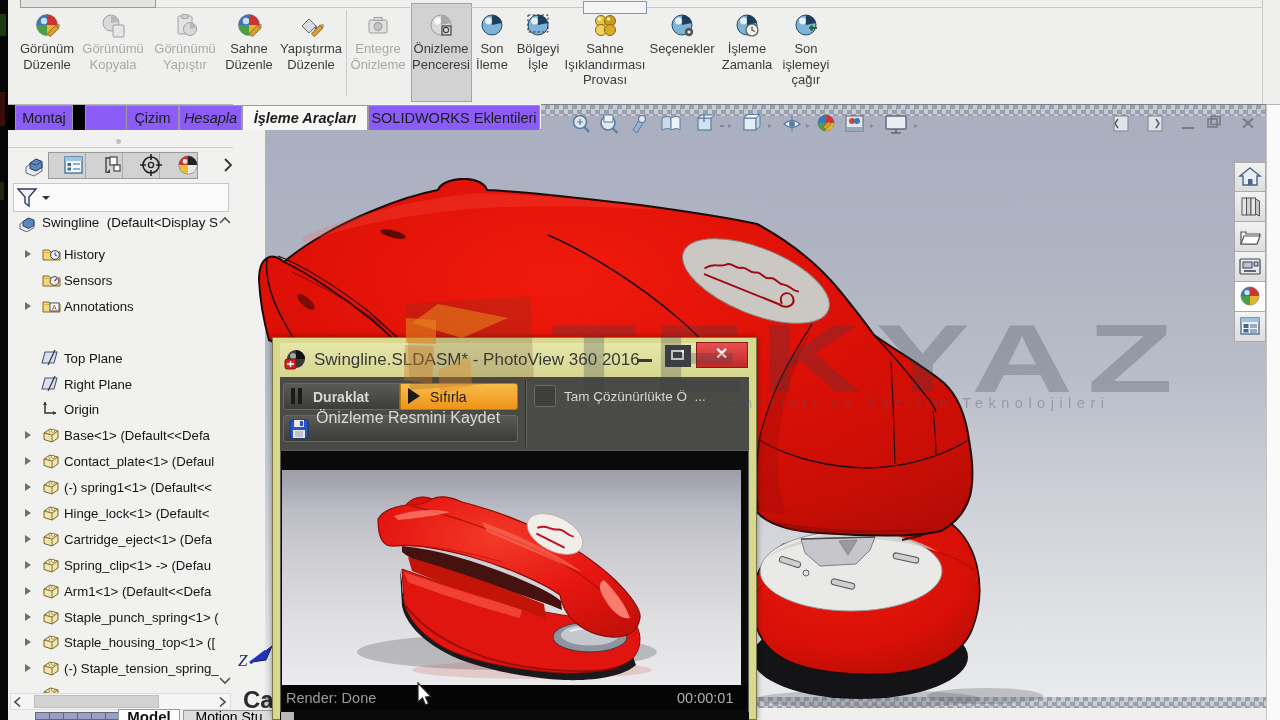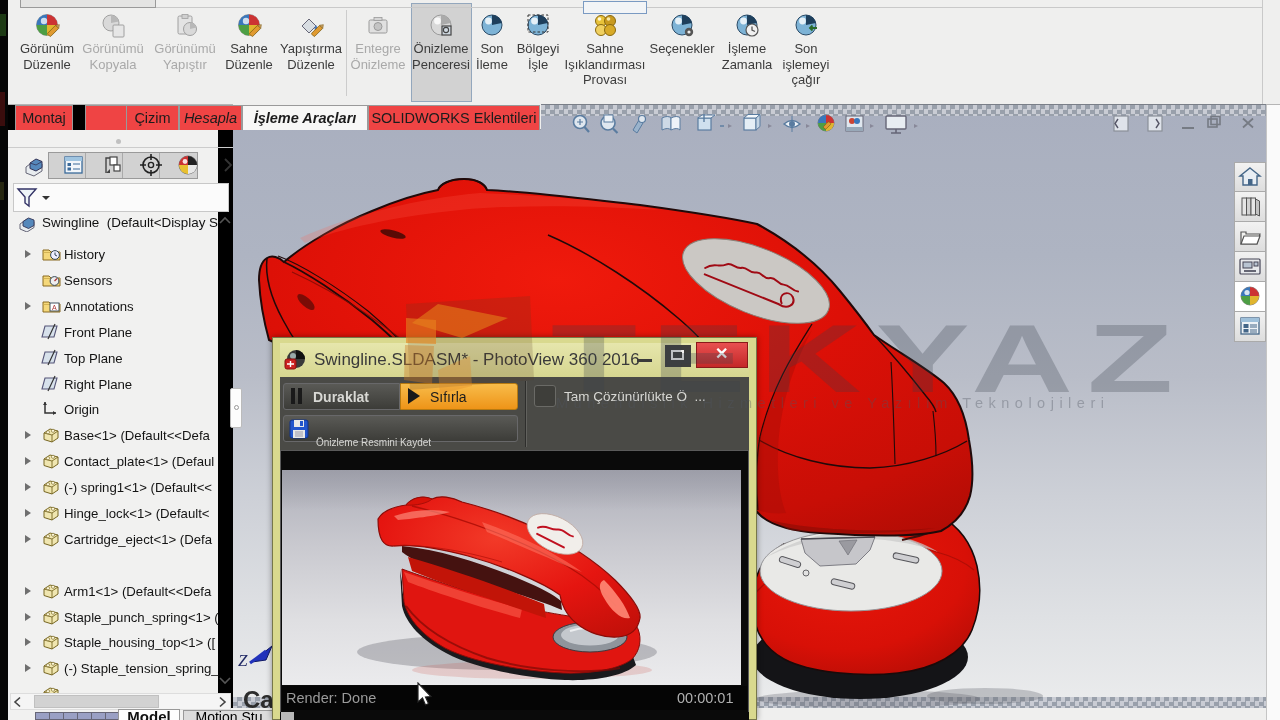"Montaj" .tab { background: #ef4444 -> #8b5cf6 }
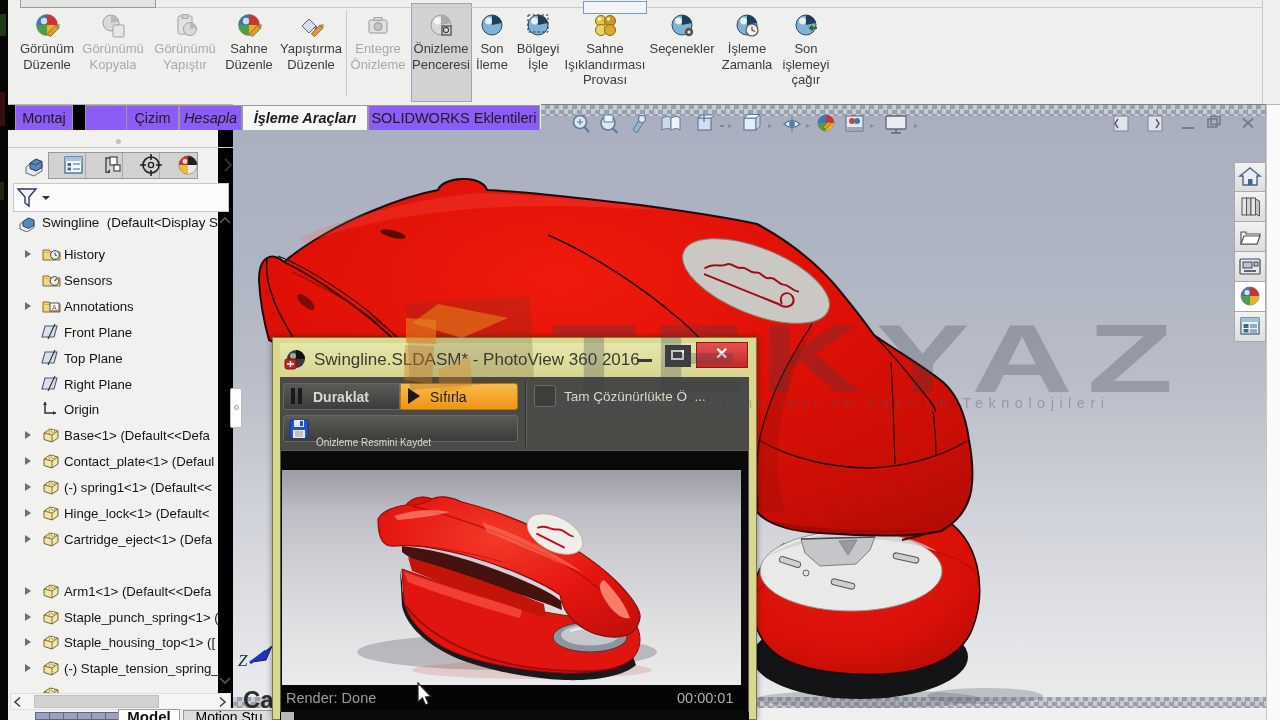"Swingline (Default<Display S" #lpanel { width: 210px -> 257px }
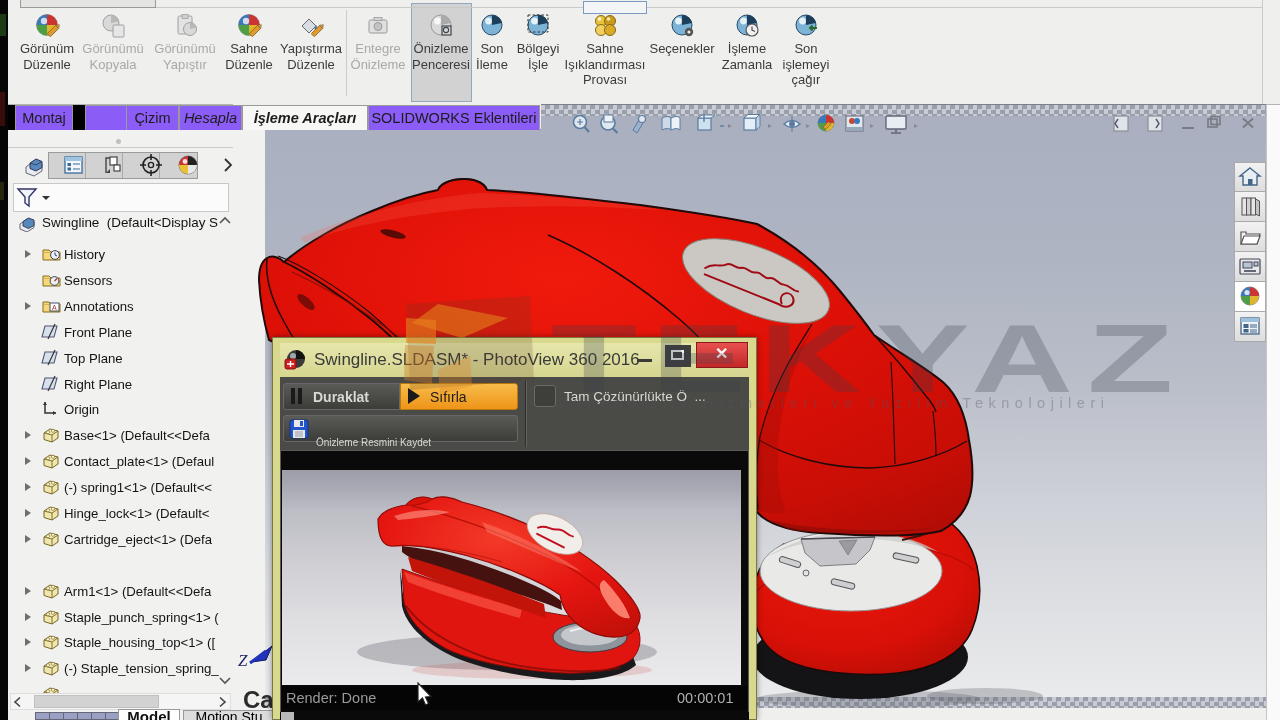"Front Plane" div.titem { html: <div> <svg> <path></path> <path></path> </svg> <span>Front Plane</span> </div> -> none }
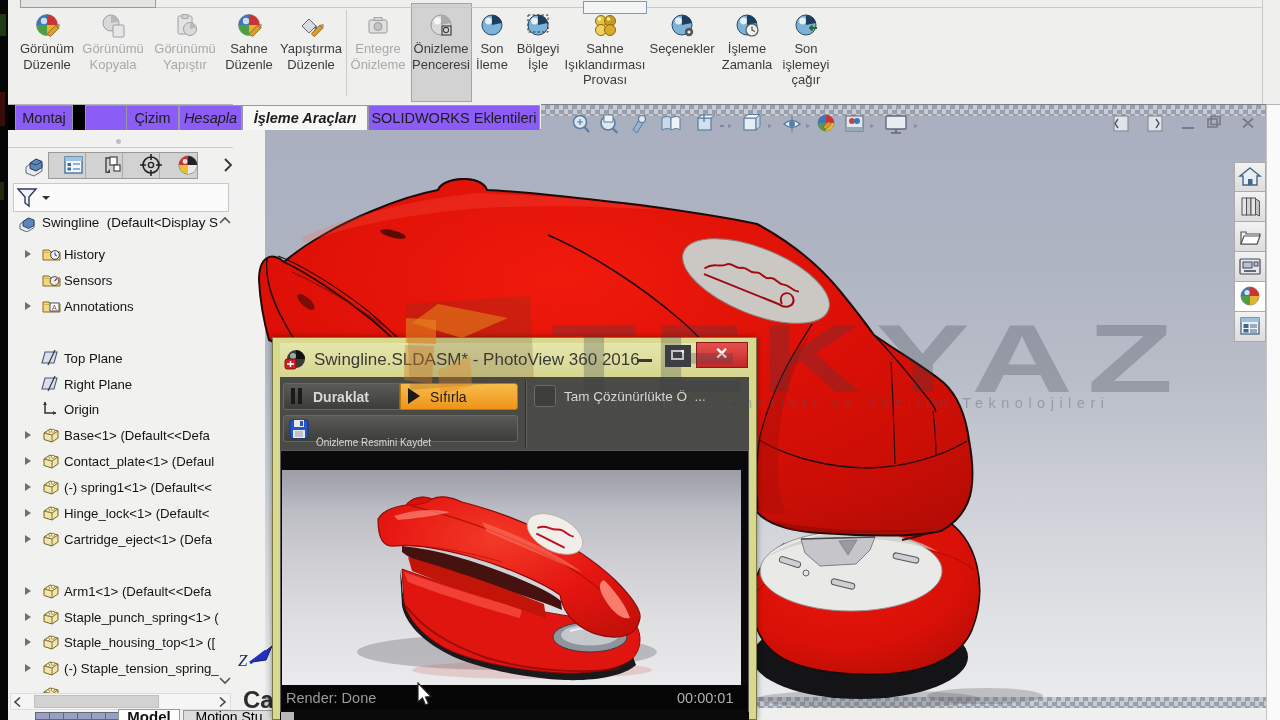"Önizleme Resmini Kaydet" div.abs { font-size: 10px -> 16px; top: 100px -> 72px }
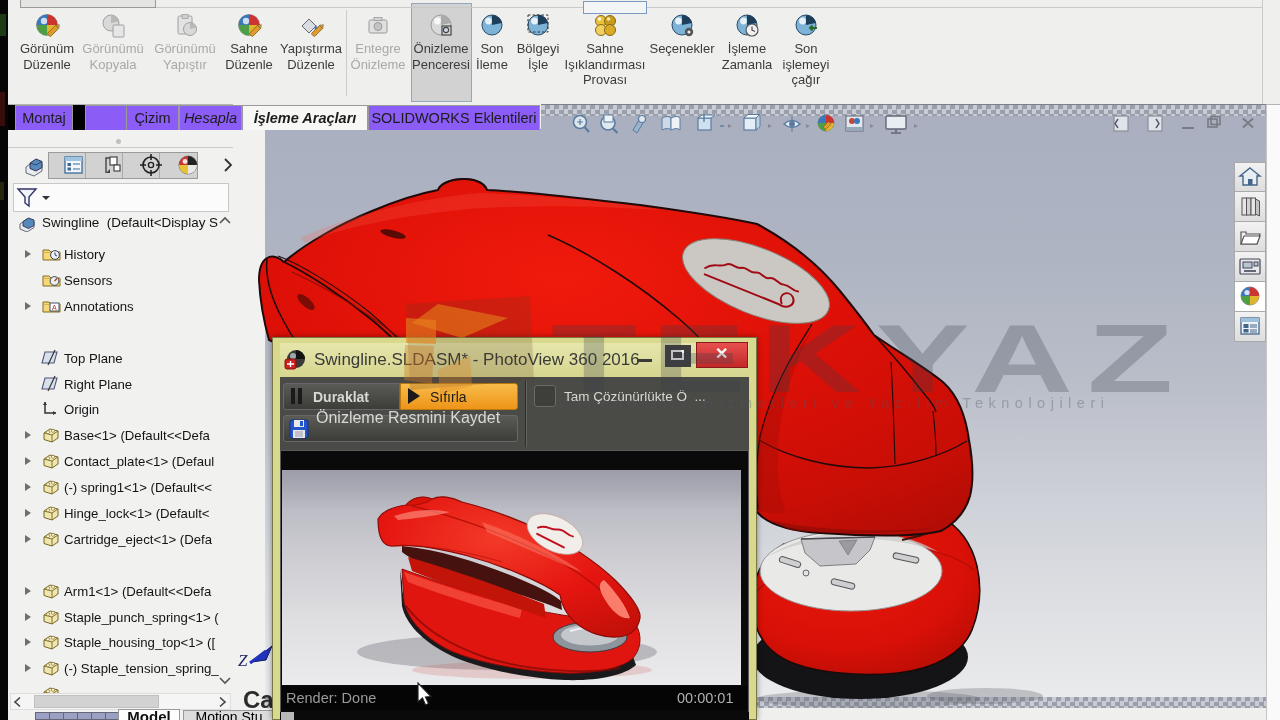"Spring_clip<1> -> (Defau" div.titem { html: none -> <div> <div></div> <svg> <path></path> <path></path> <circle></circle> <circle></circle> </svg> <span>Spring_clip&lt;1&gt; -&gt; (Defau</span> </div> }
